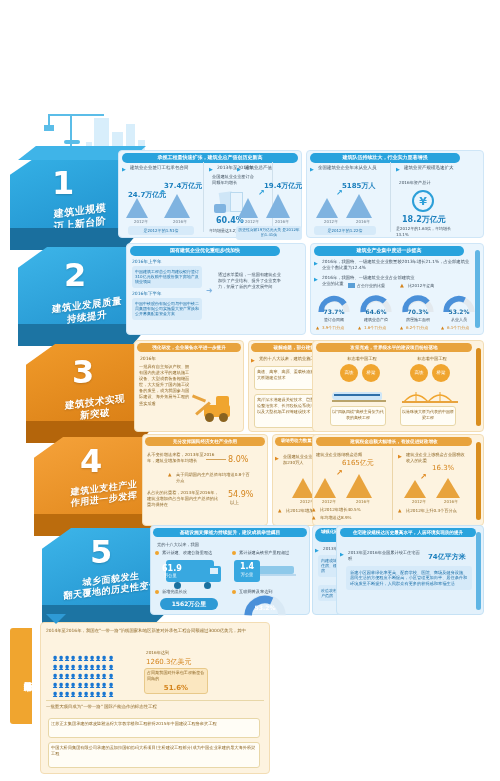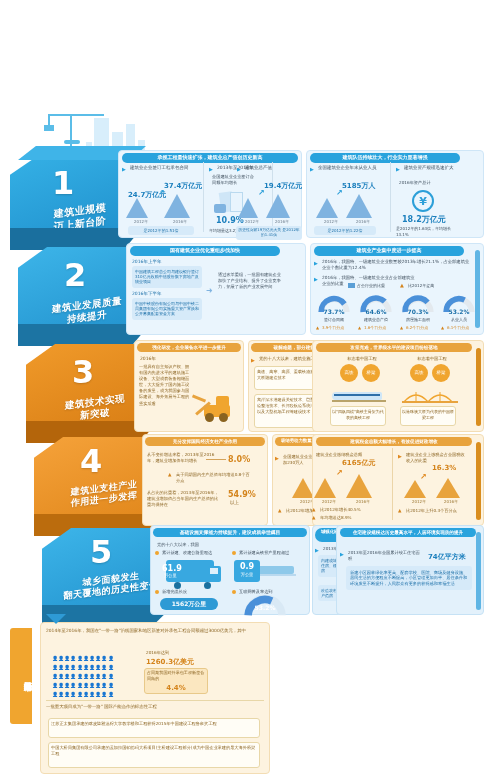"10.9%" div.bignum { text: 10.9% -> 60.4% }
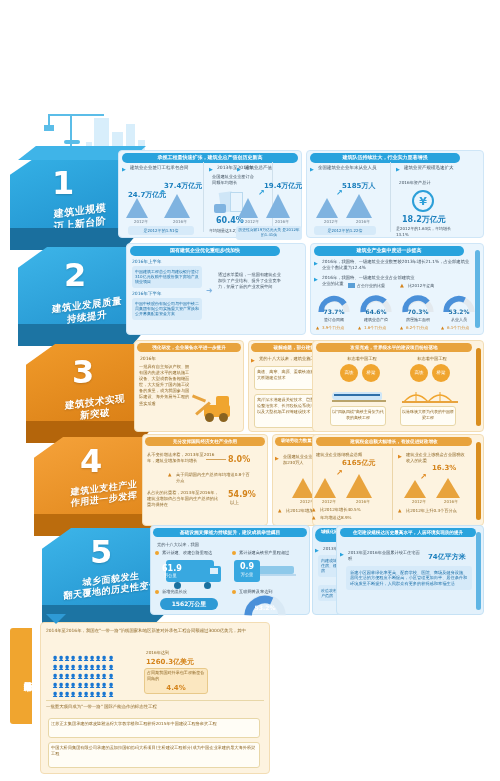"8.0%" .bignum-o { font-weight: bold -> normal }
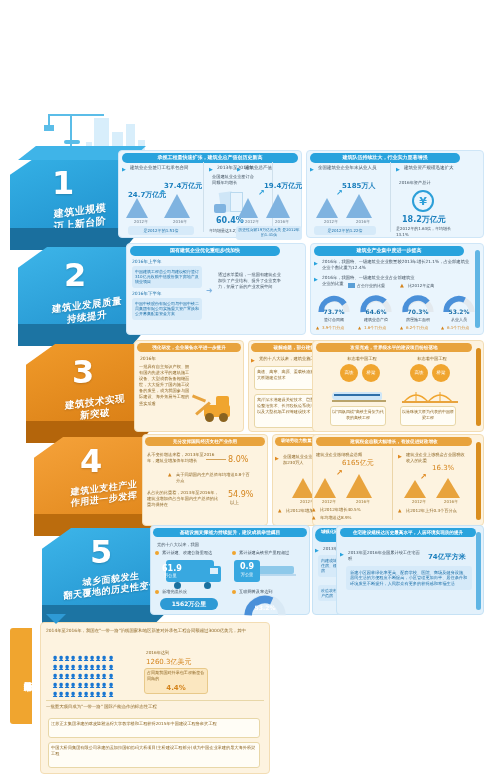"0.9" div { text: 0.9 -> 1.4 }
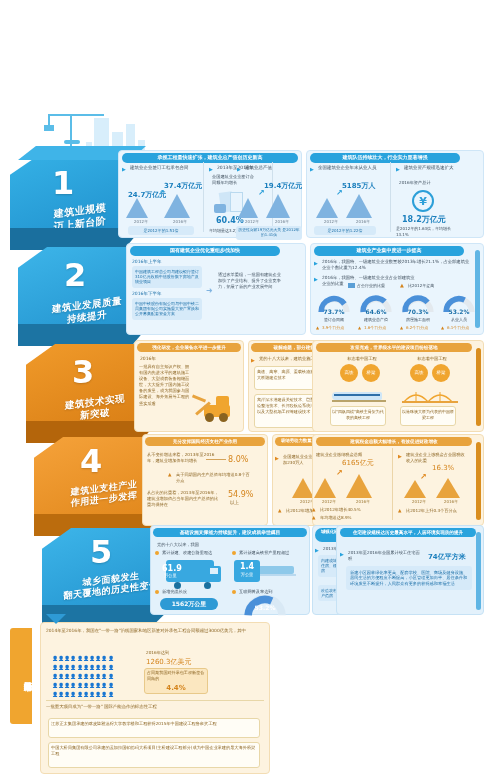"4.4%" div { text: 4.4% -> 51.6% }
